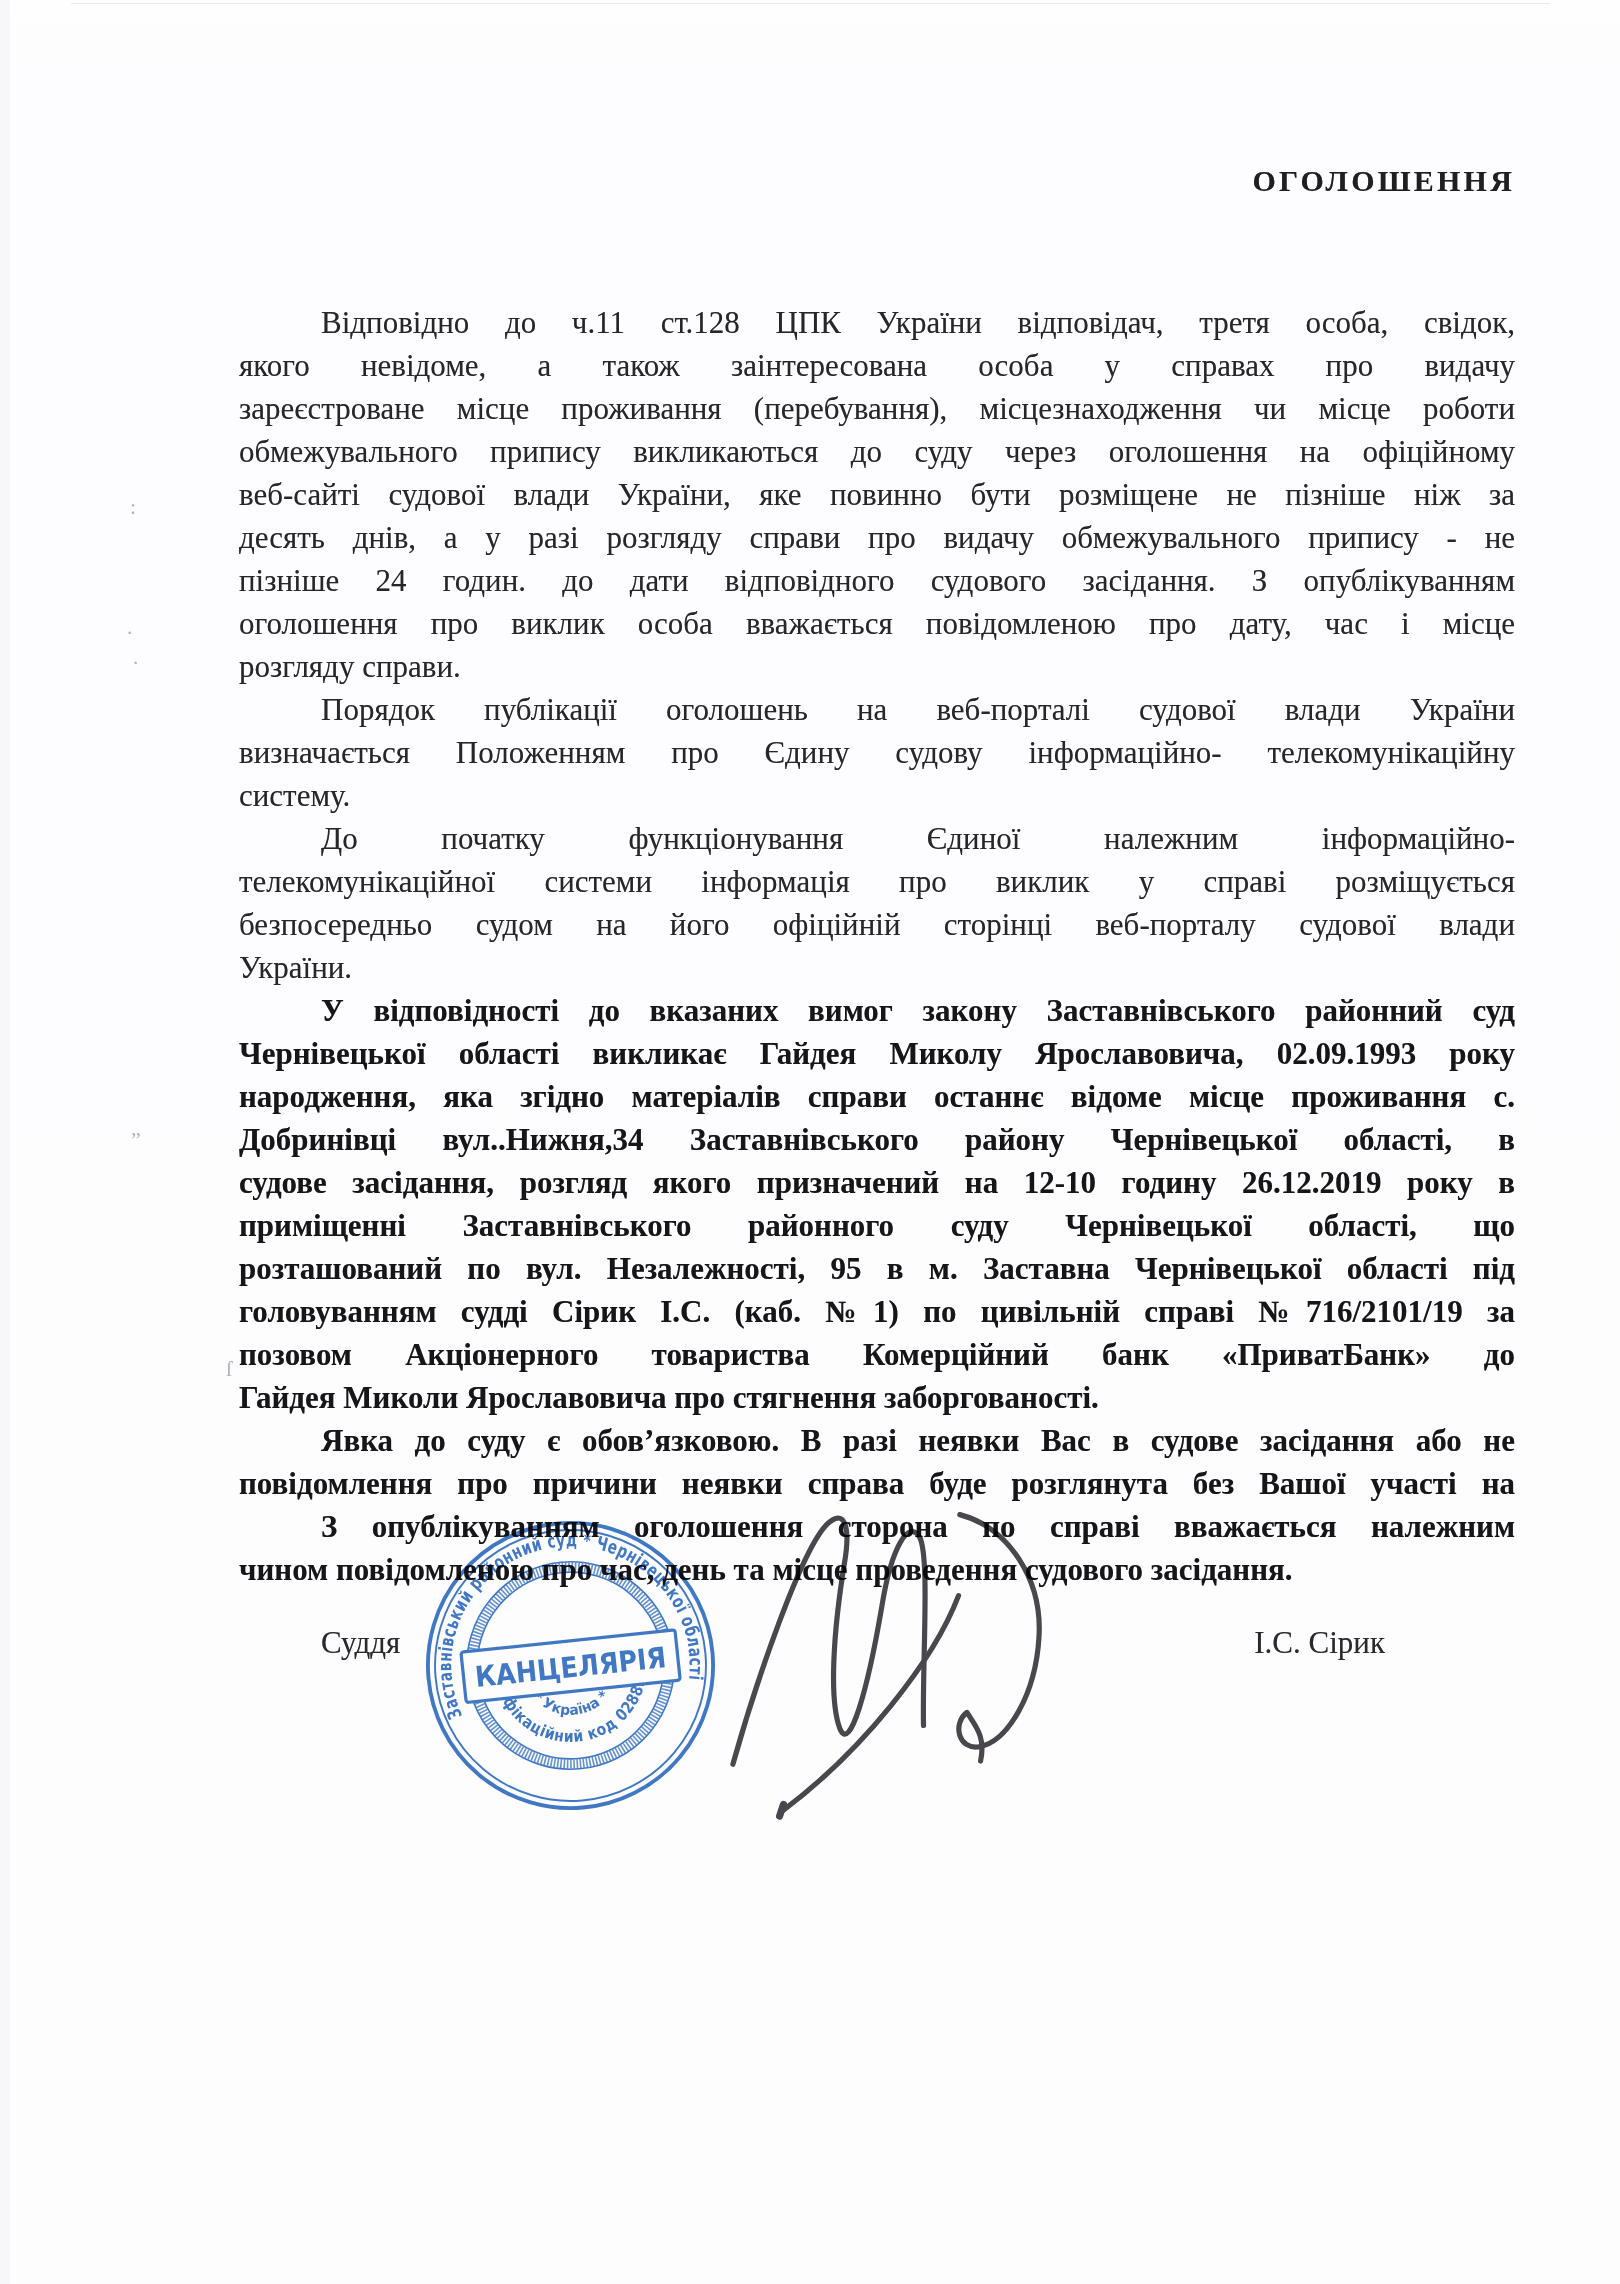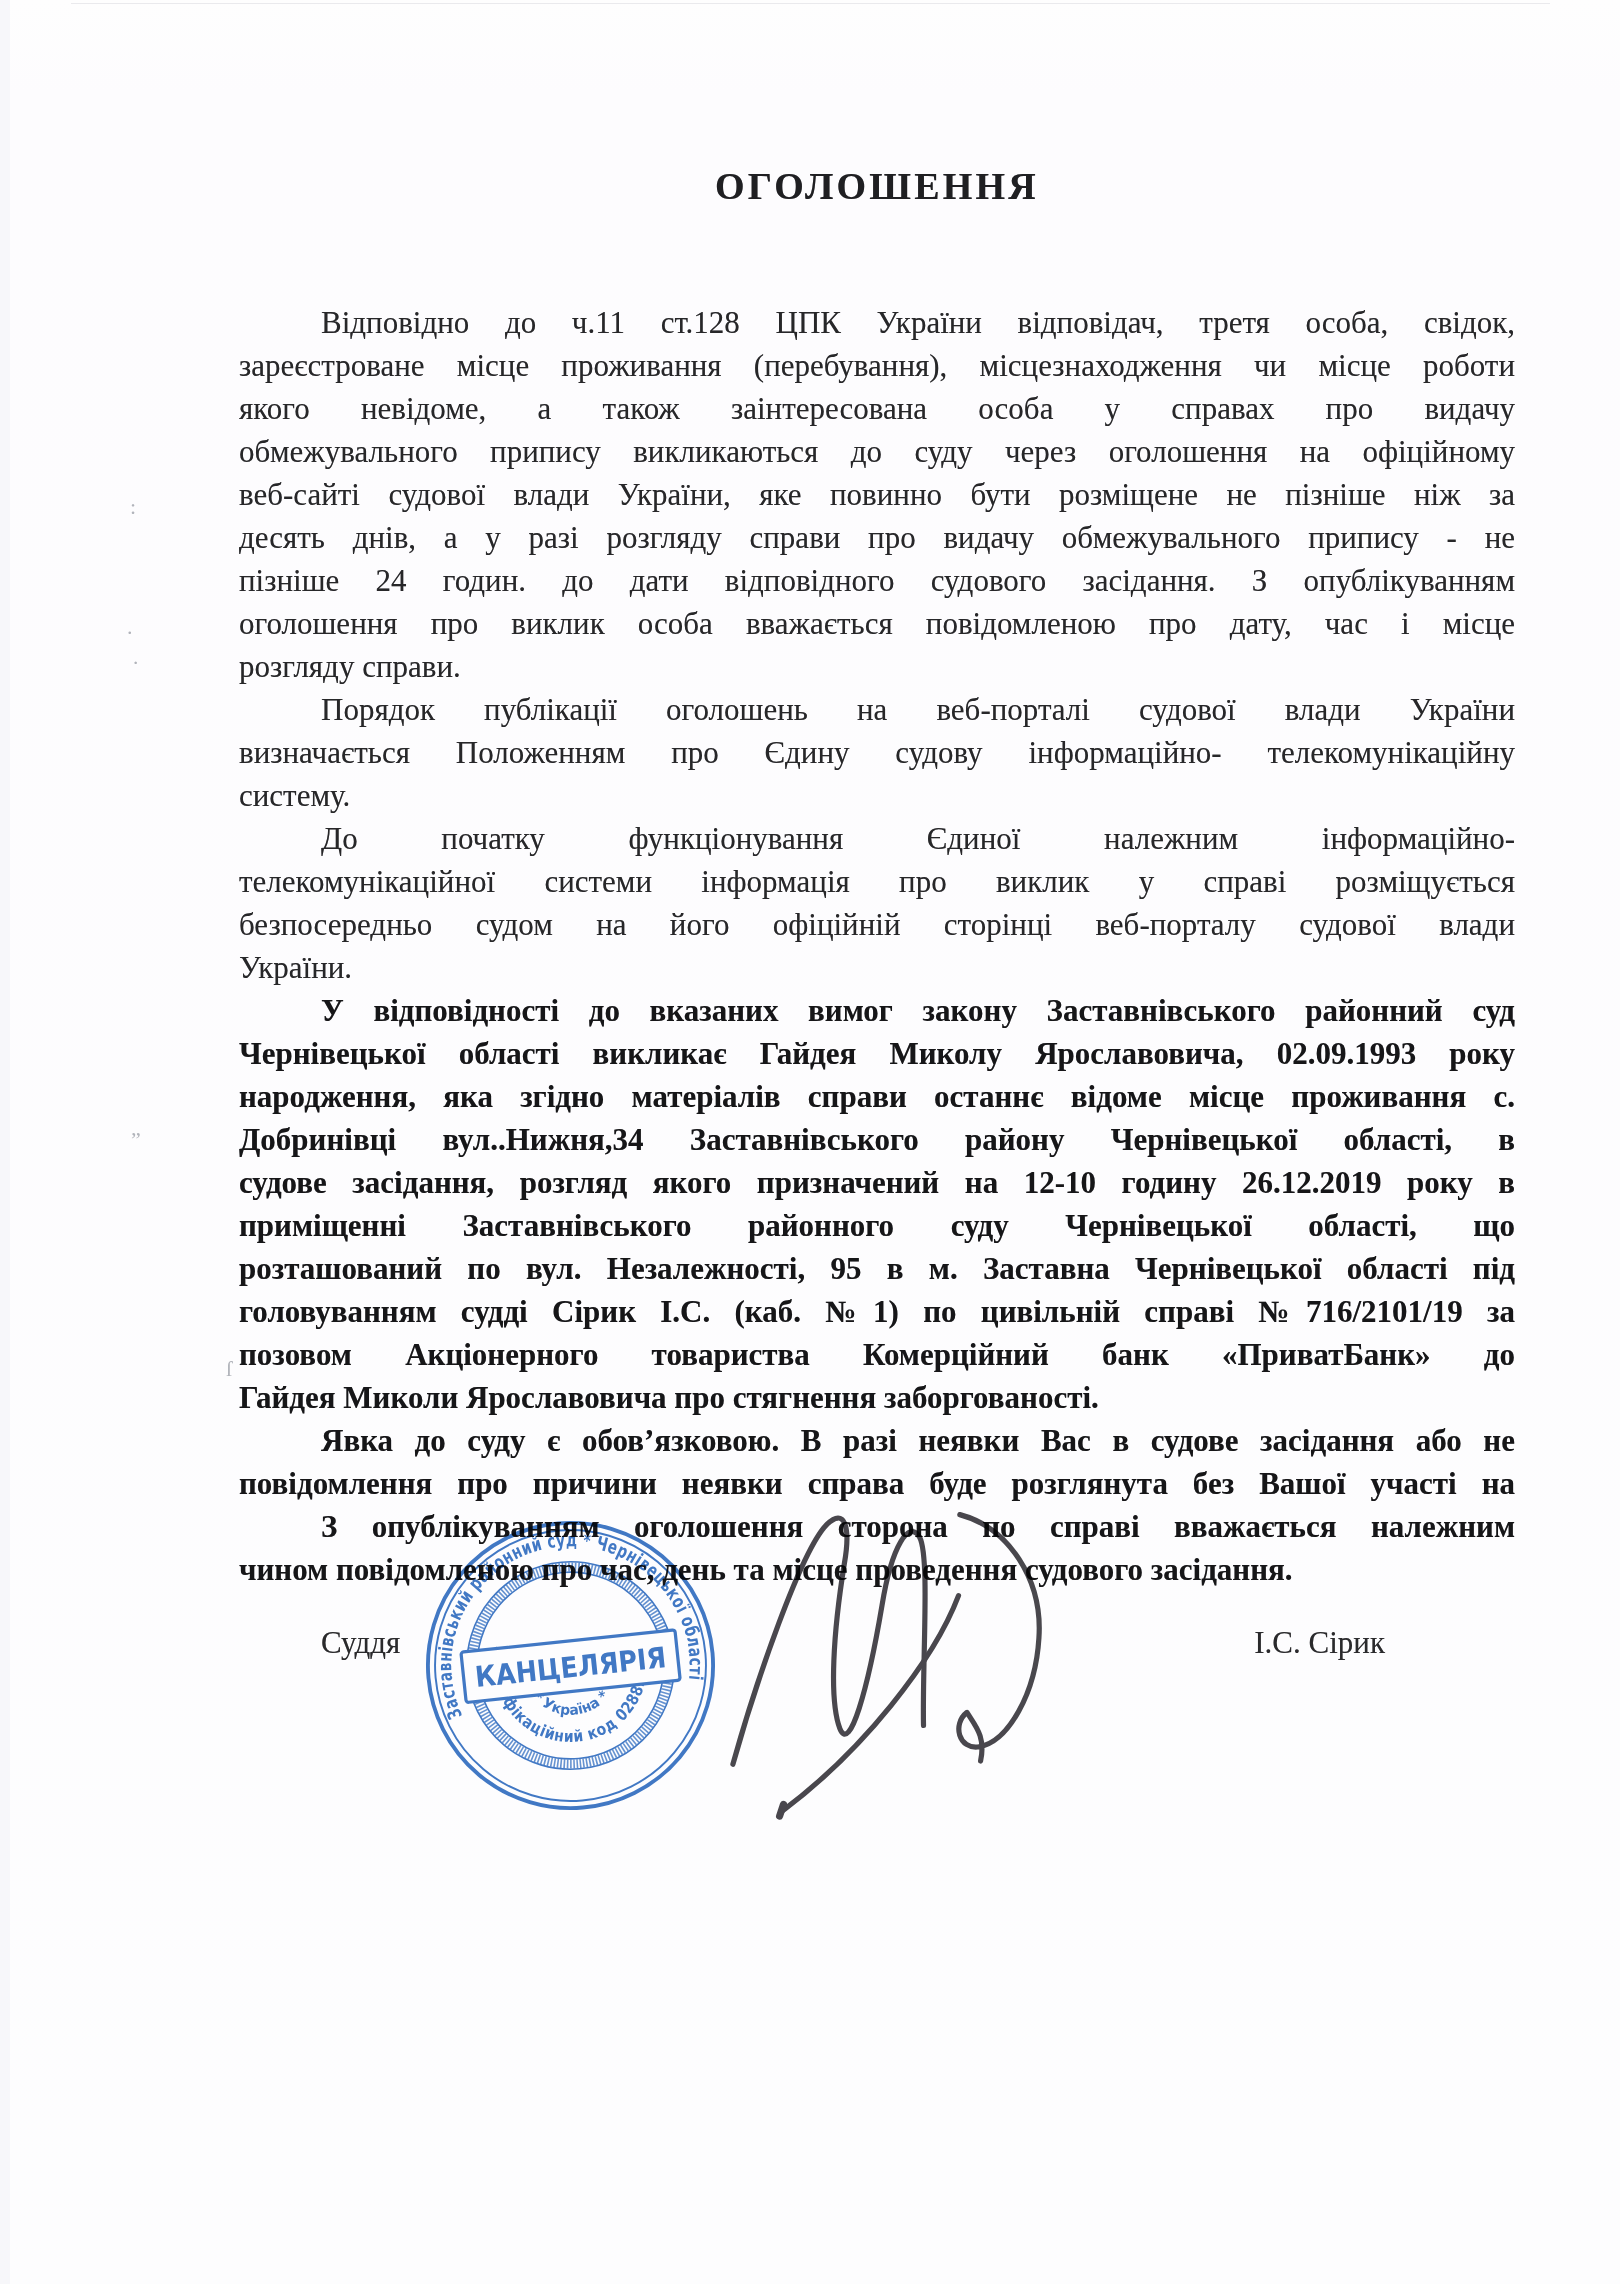"ОГОЛОШЕННЯ" .title { font-size: 38px -> 30px; text-align: center -> right }
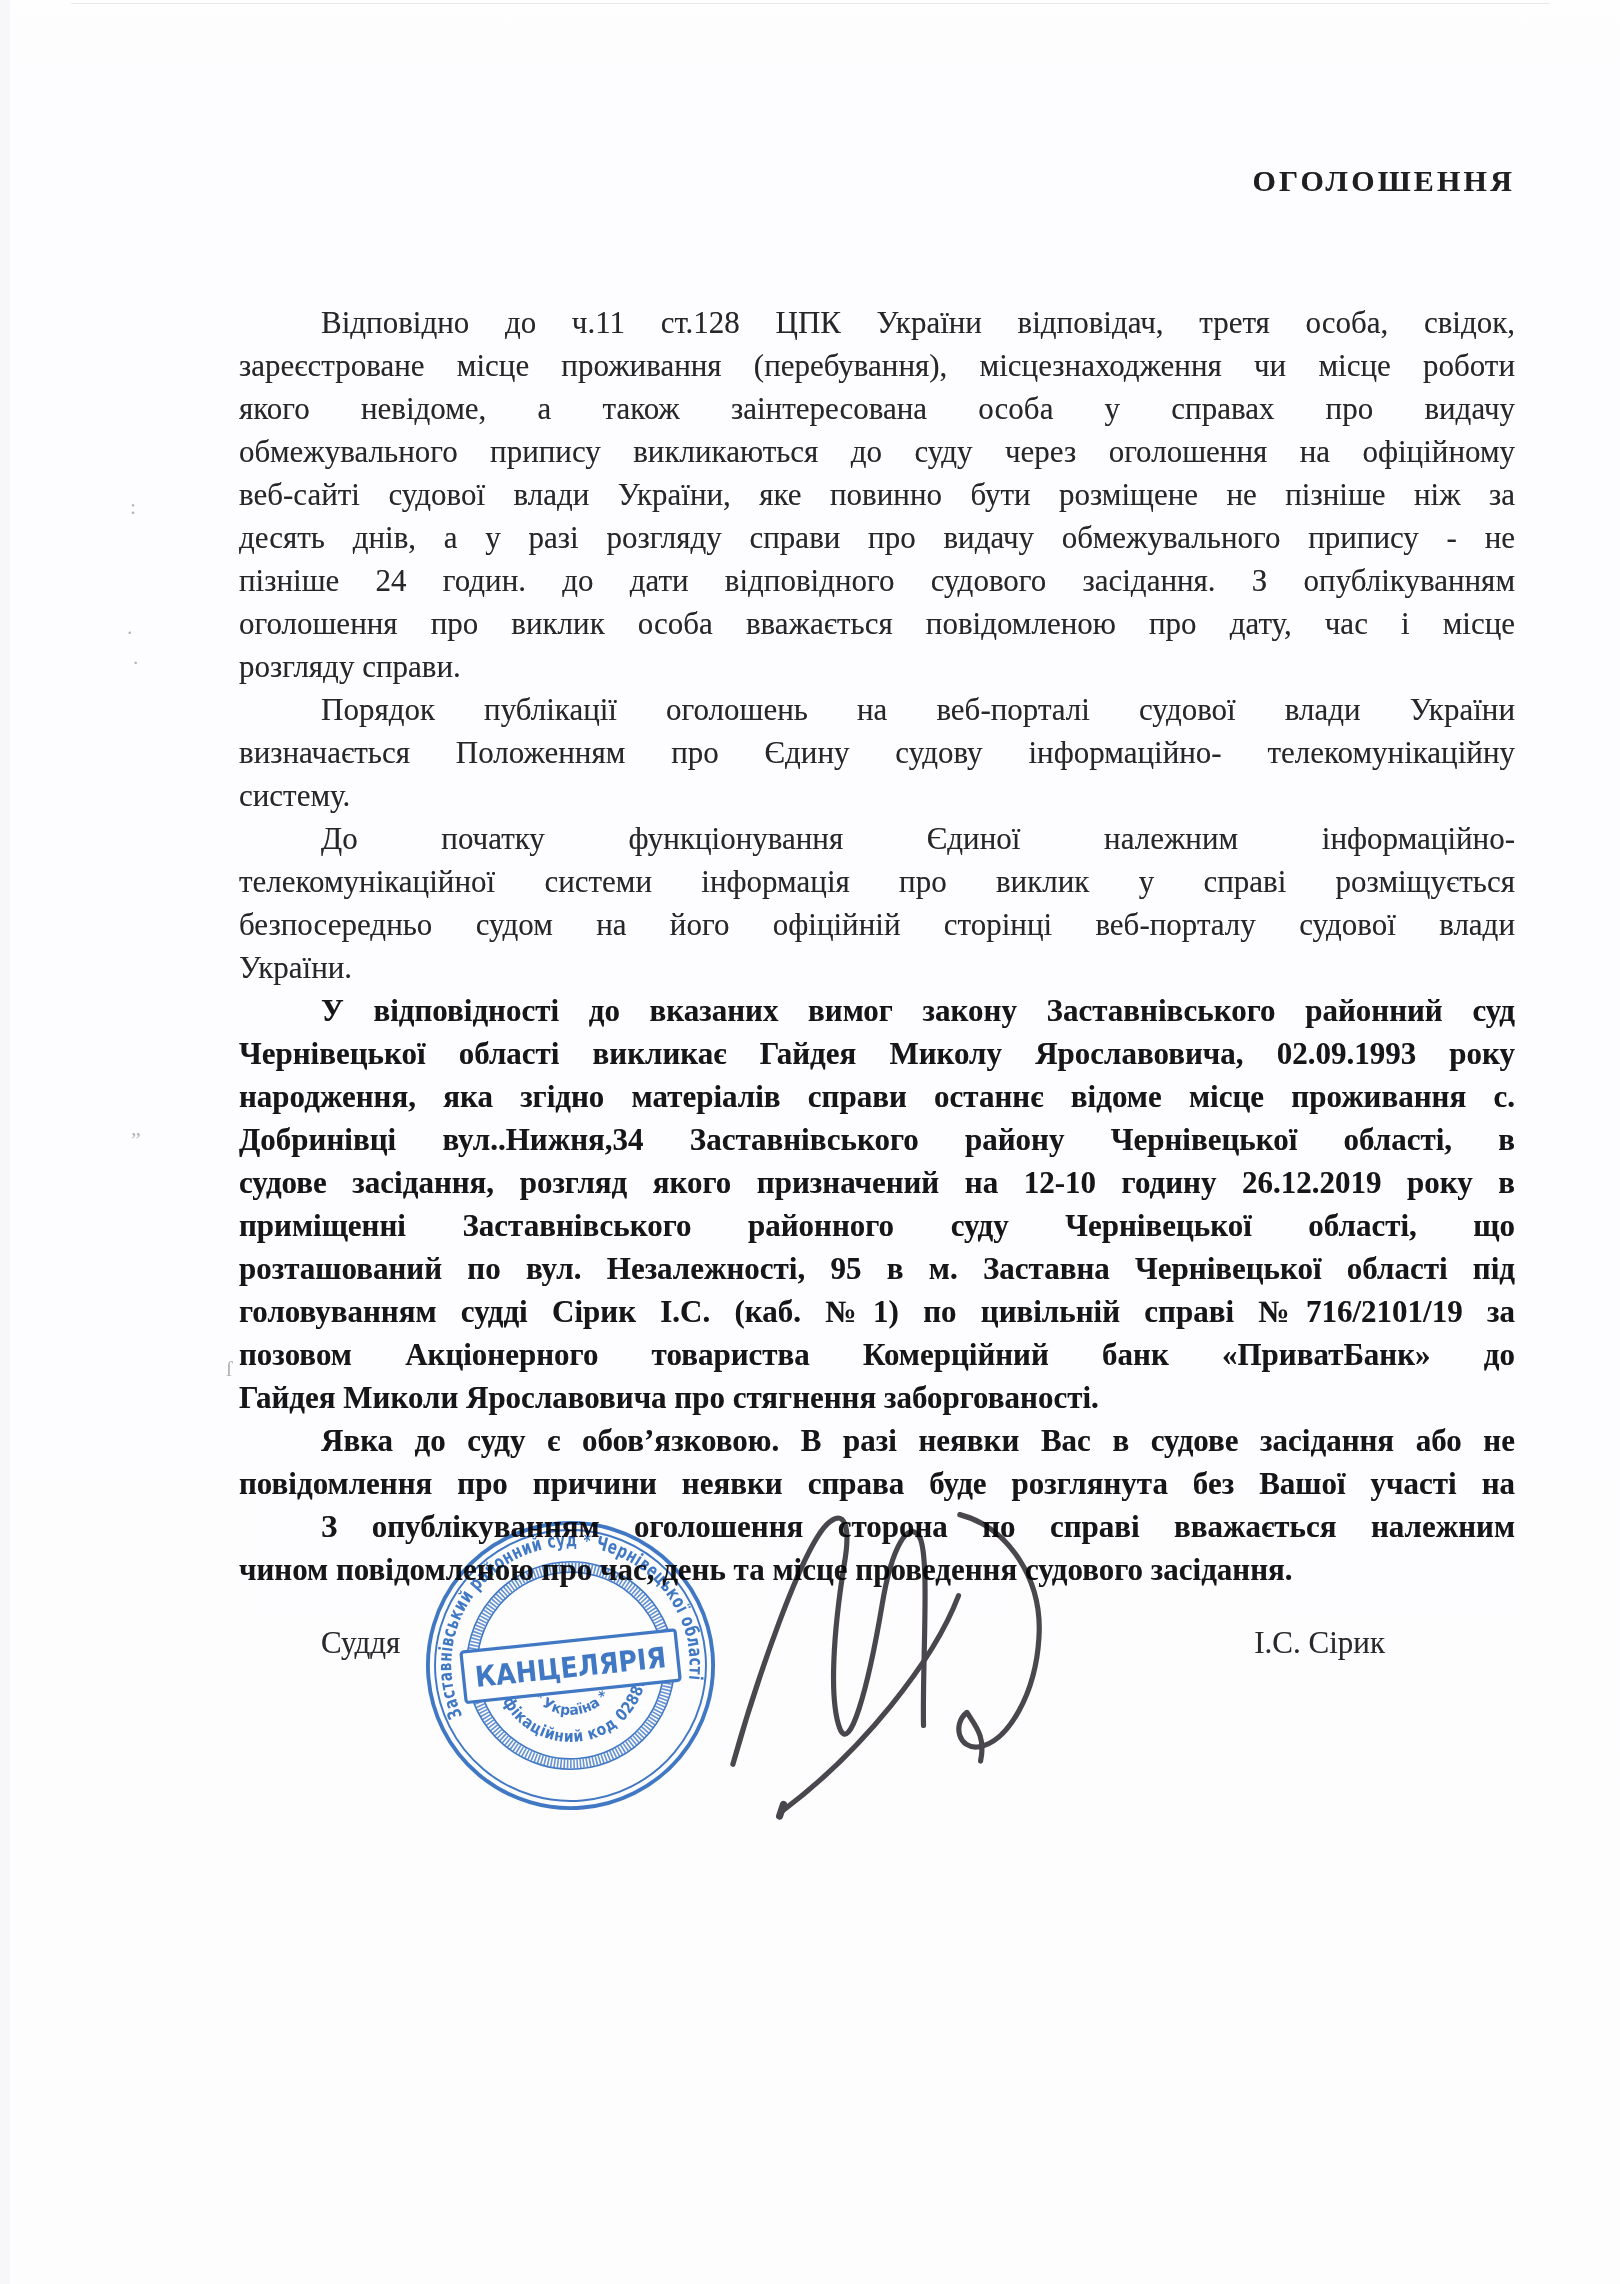"зареєстроване місце проживання" div.line { order: before "якого невідоме, а також заінтересована" -> after "якого невідоме, а також заінтересована" }
